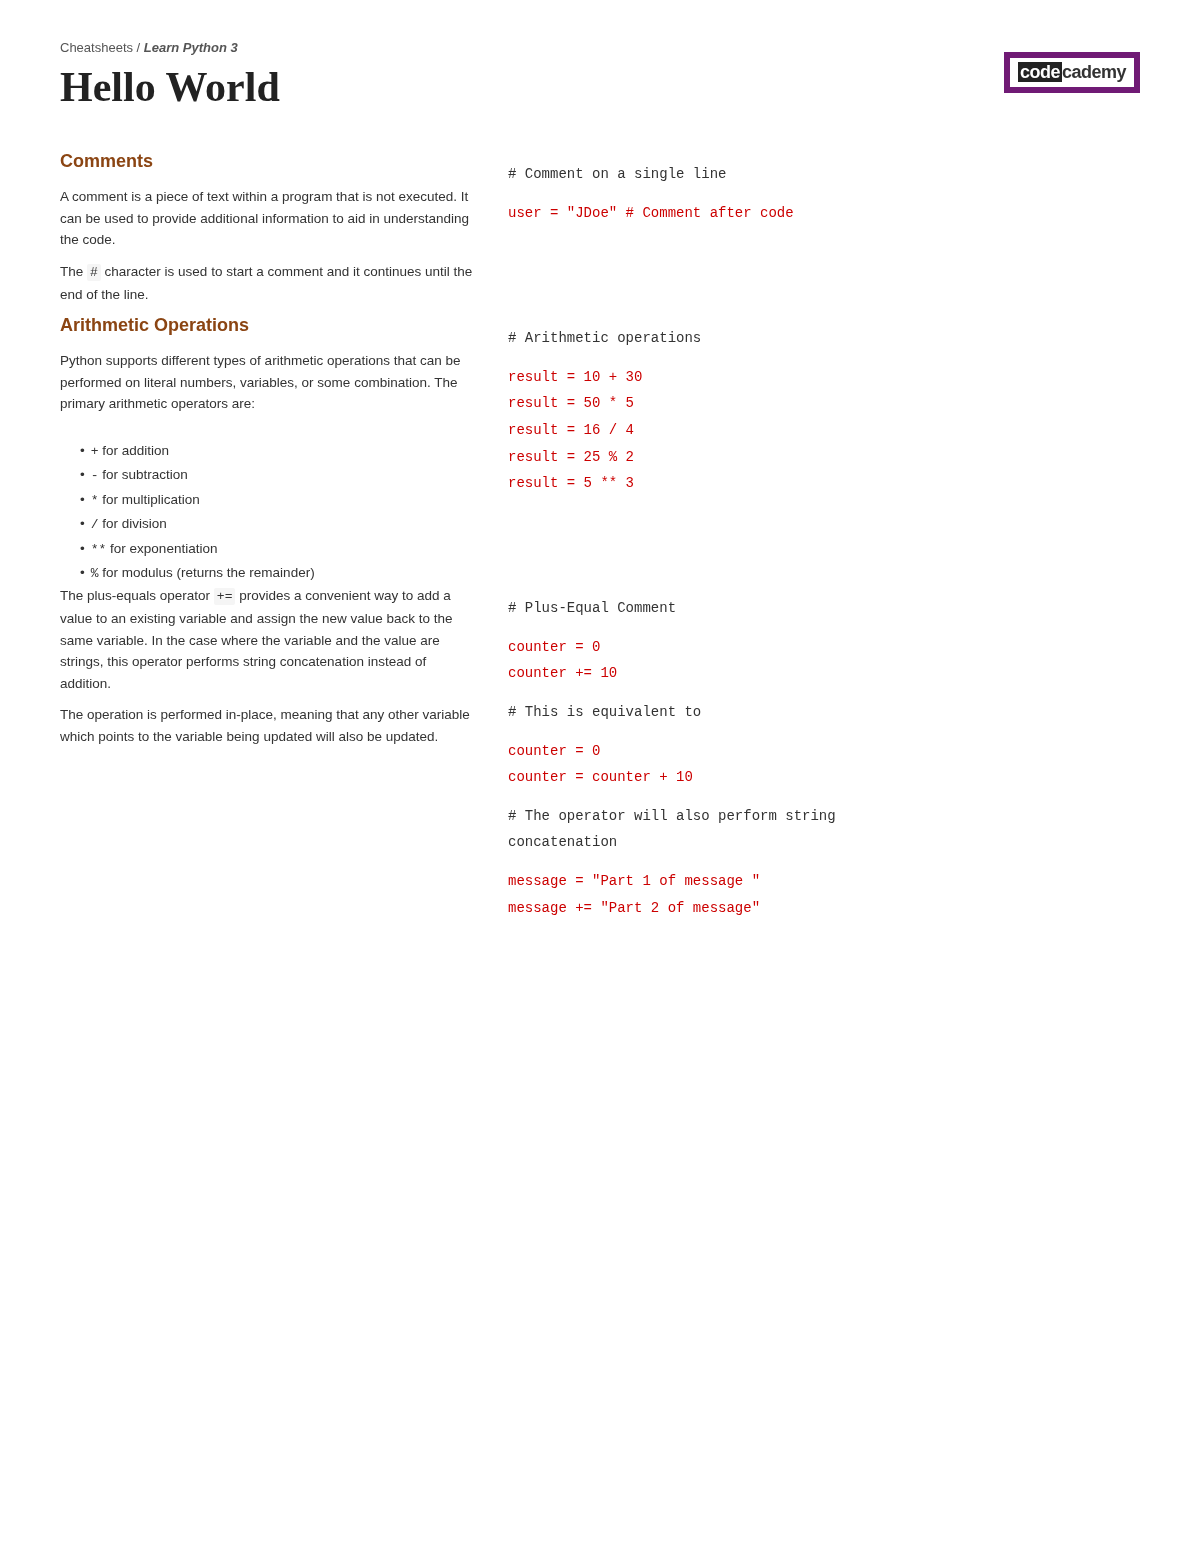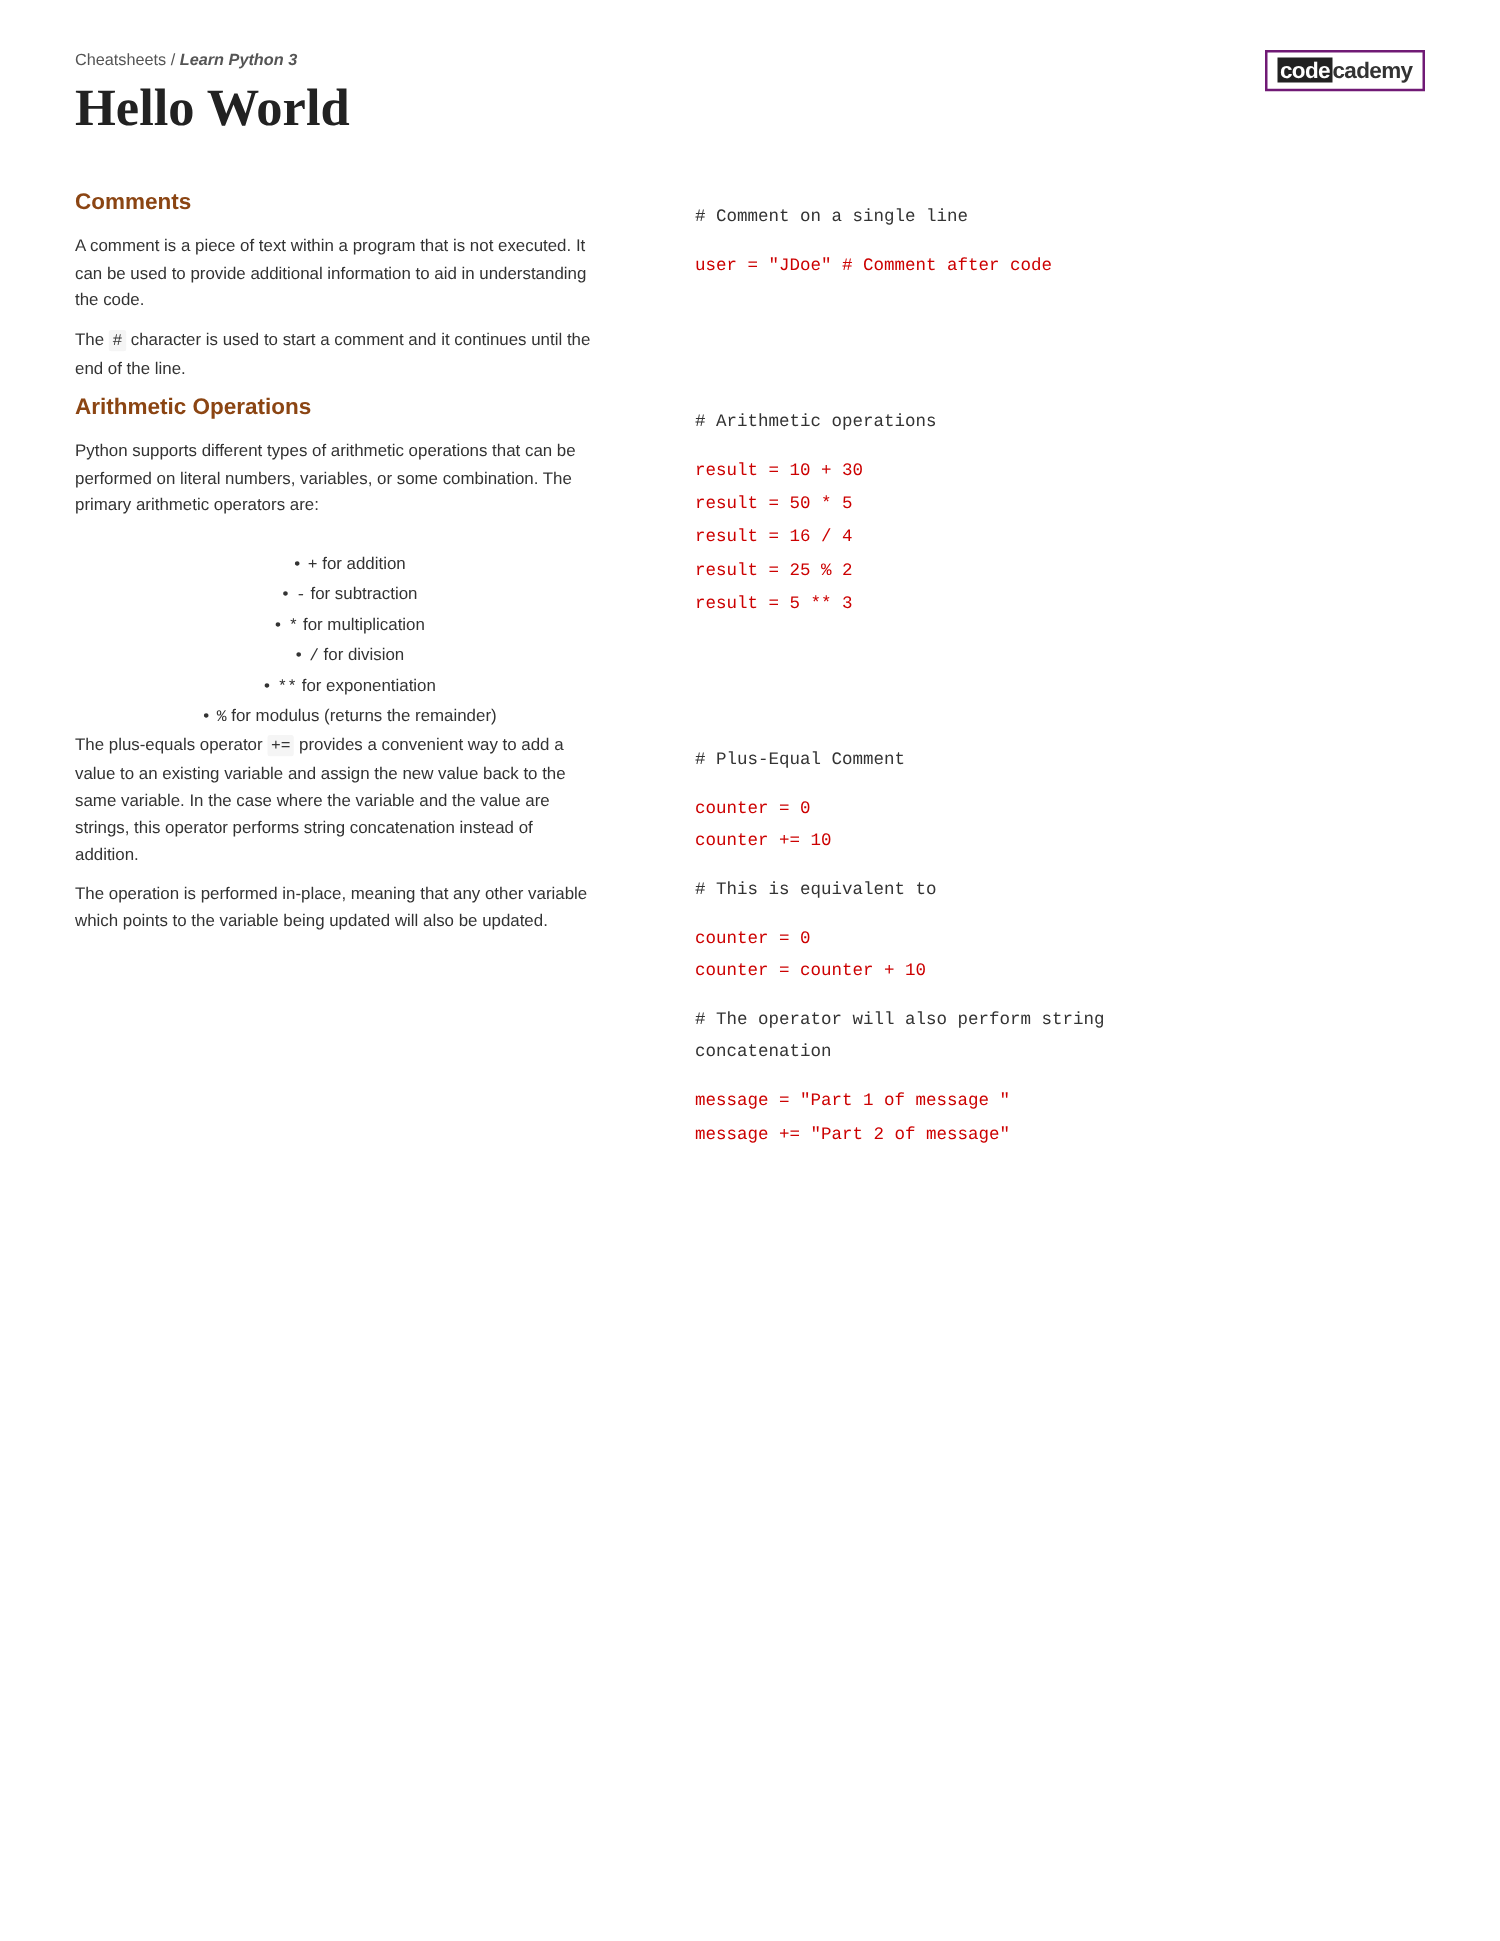"codecademy" .logo { border: 2px solid #701a75 -> 6px solid #701a75; top: 40px -> 52px }
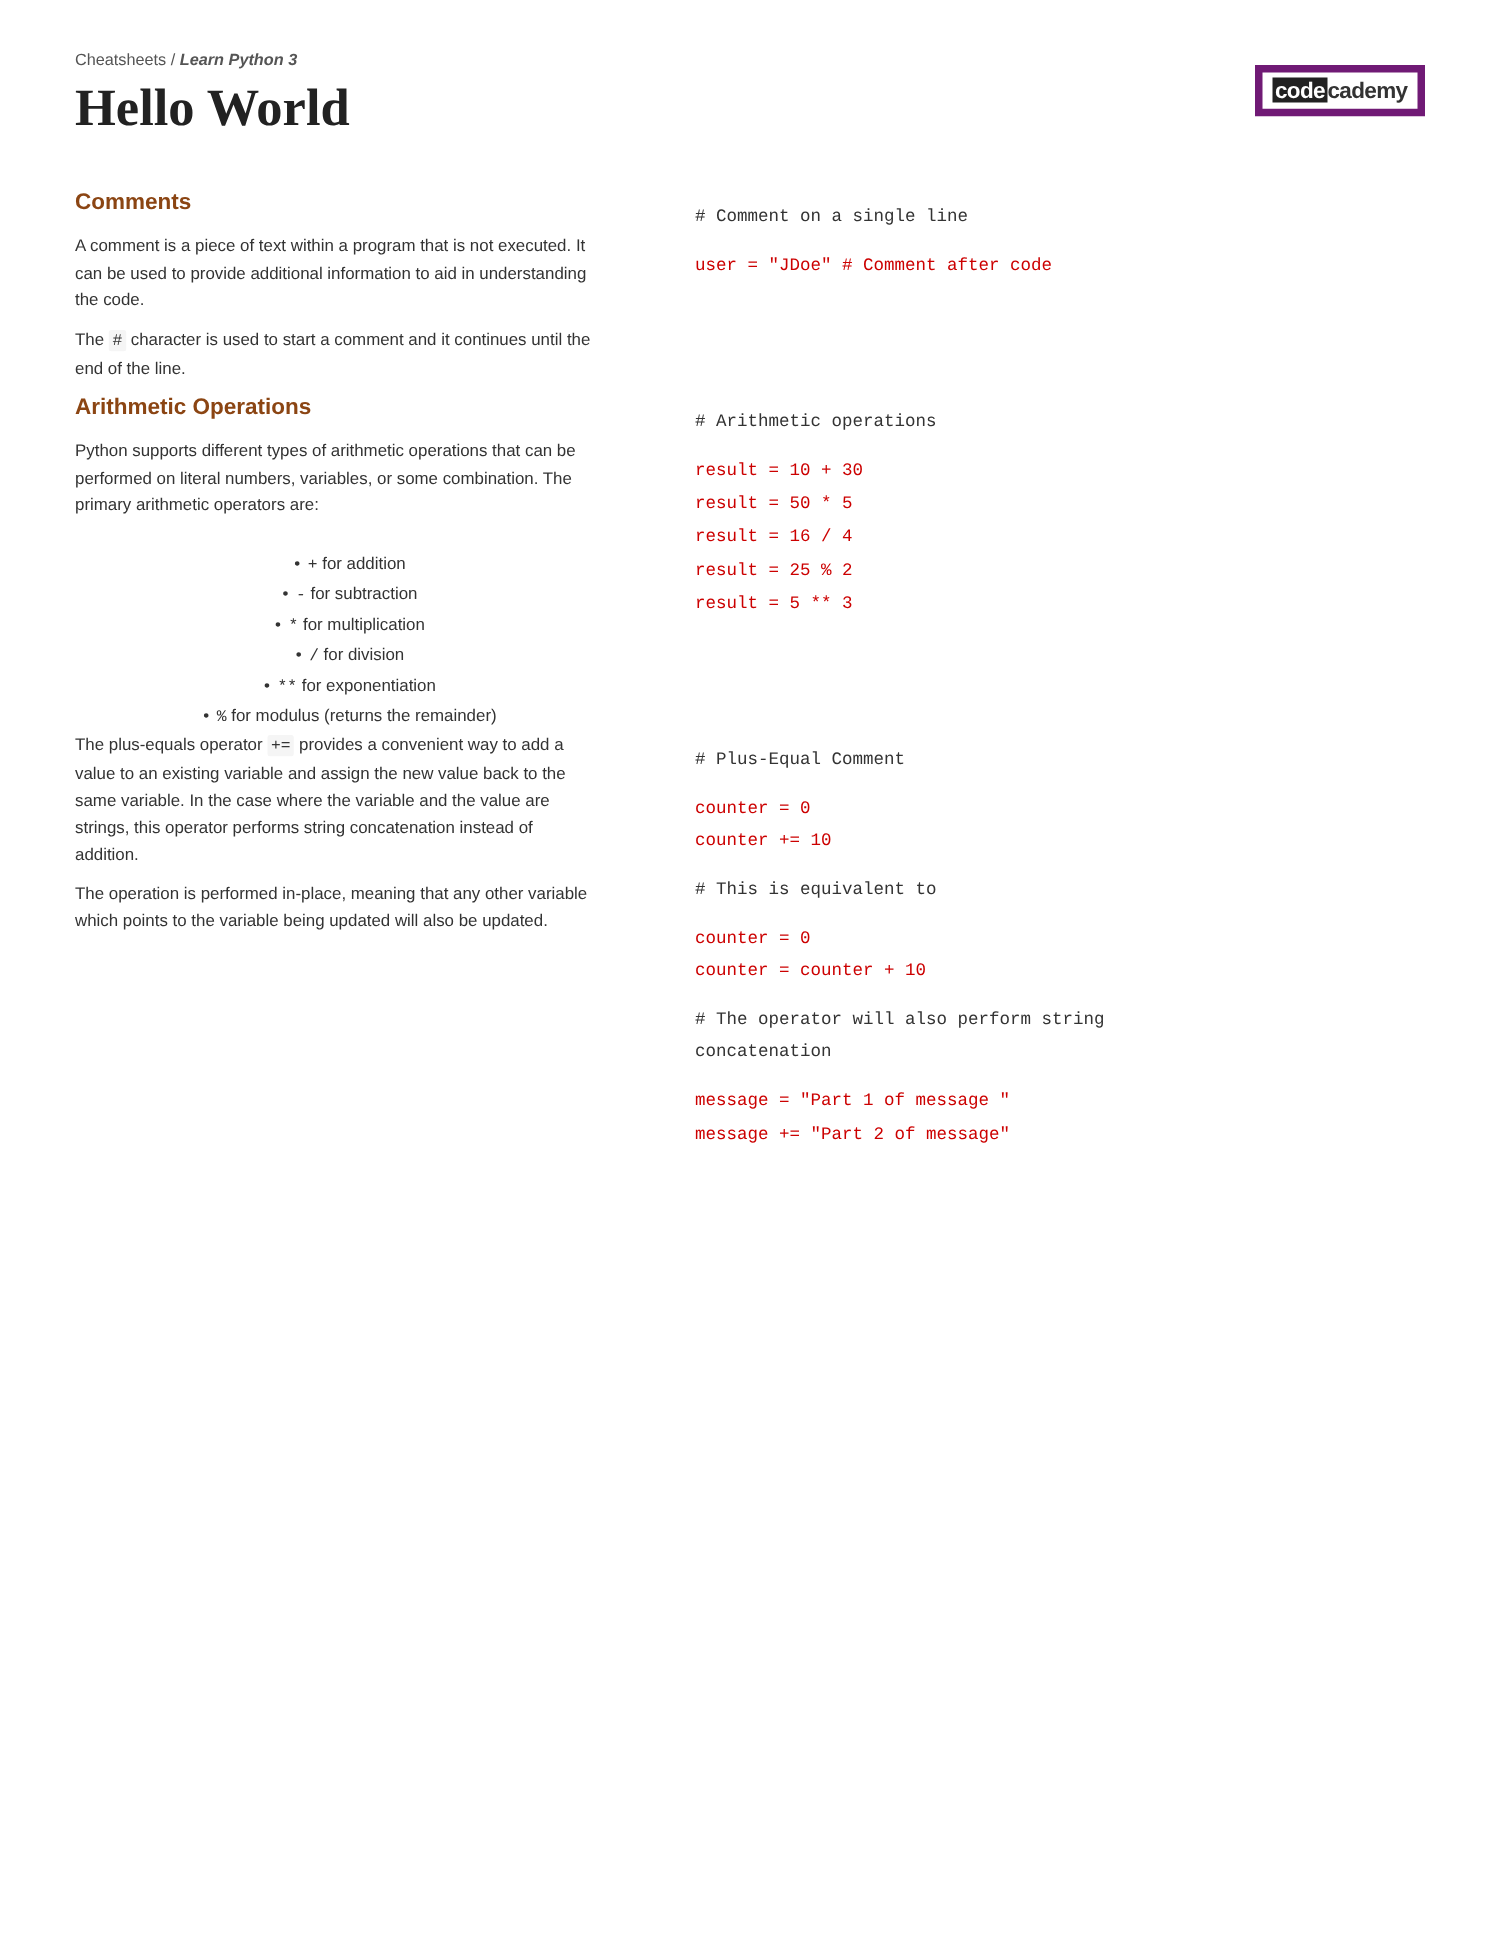"# Comment on a single" .code-line { margin-left: 48px -> none }
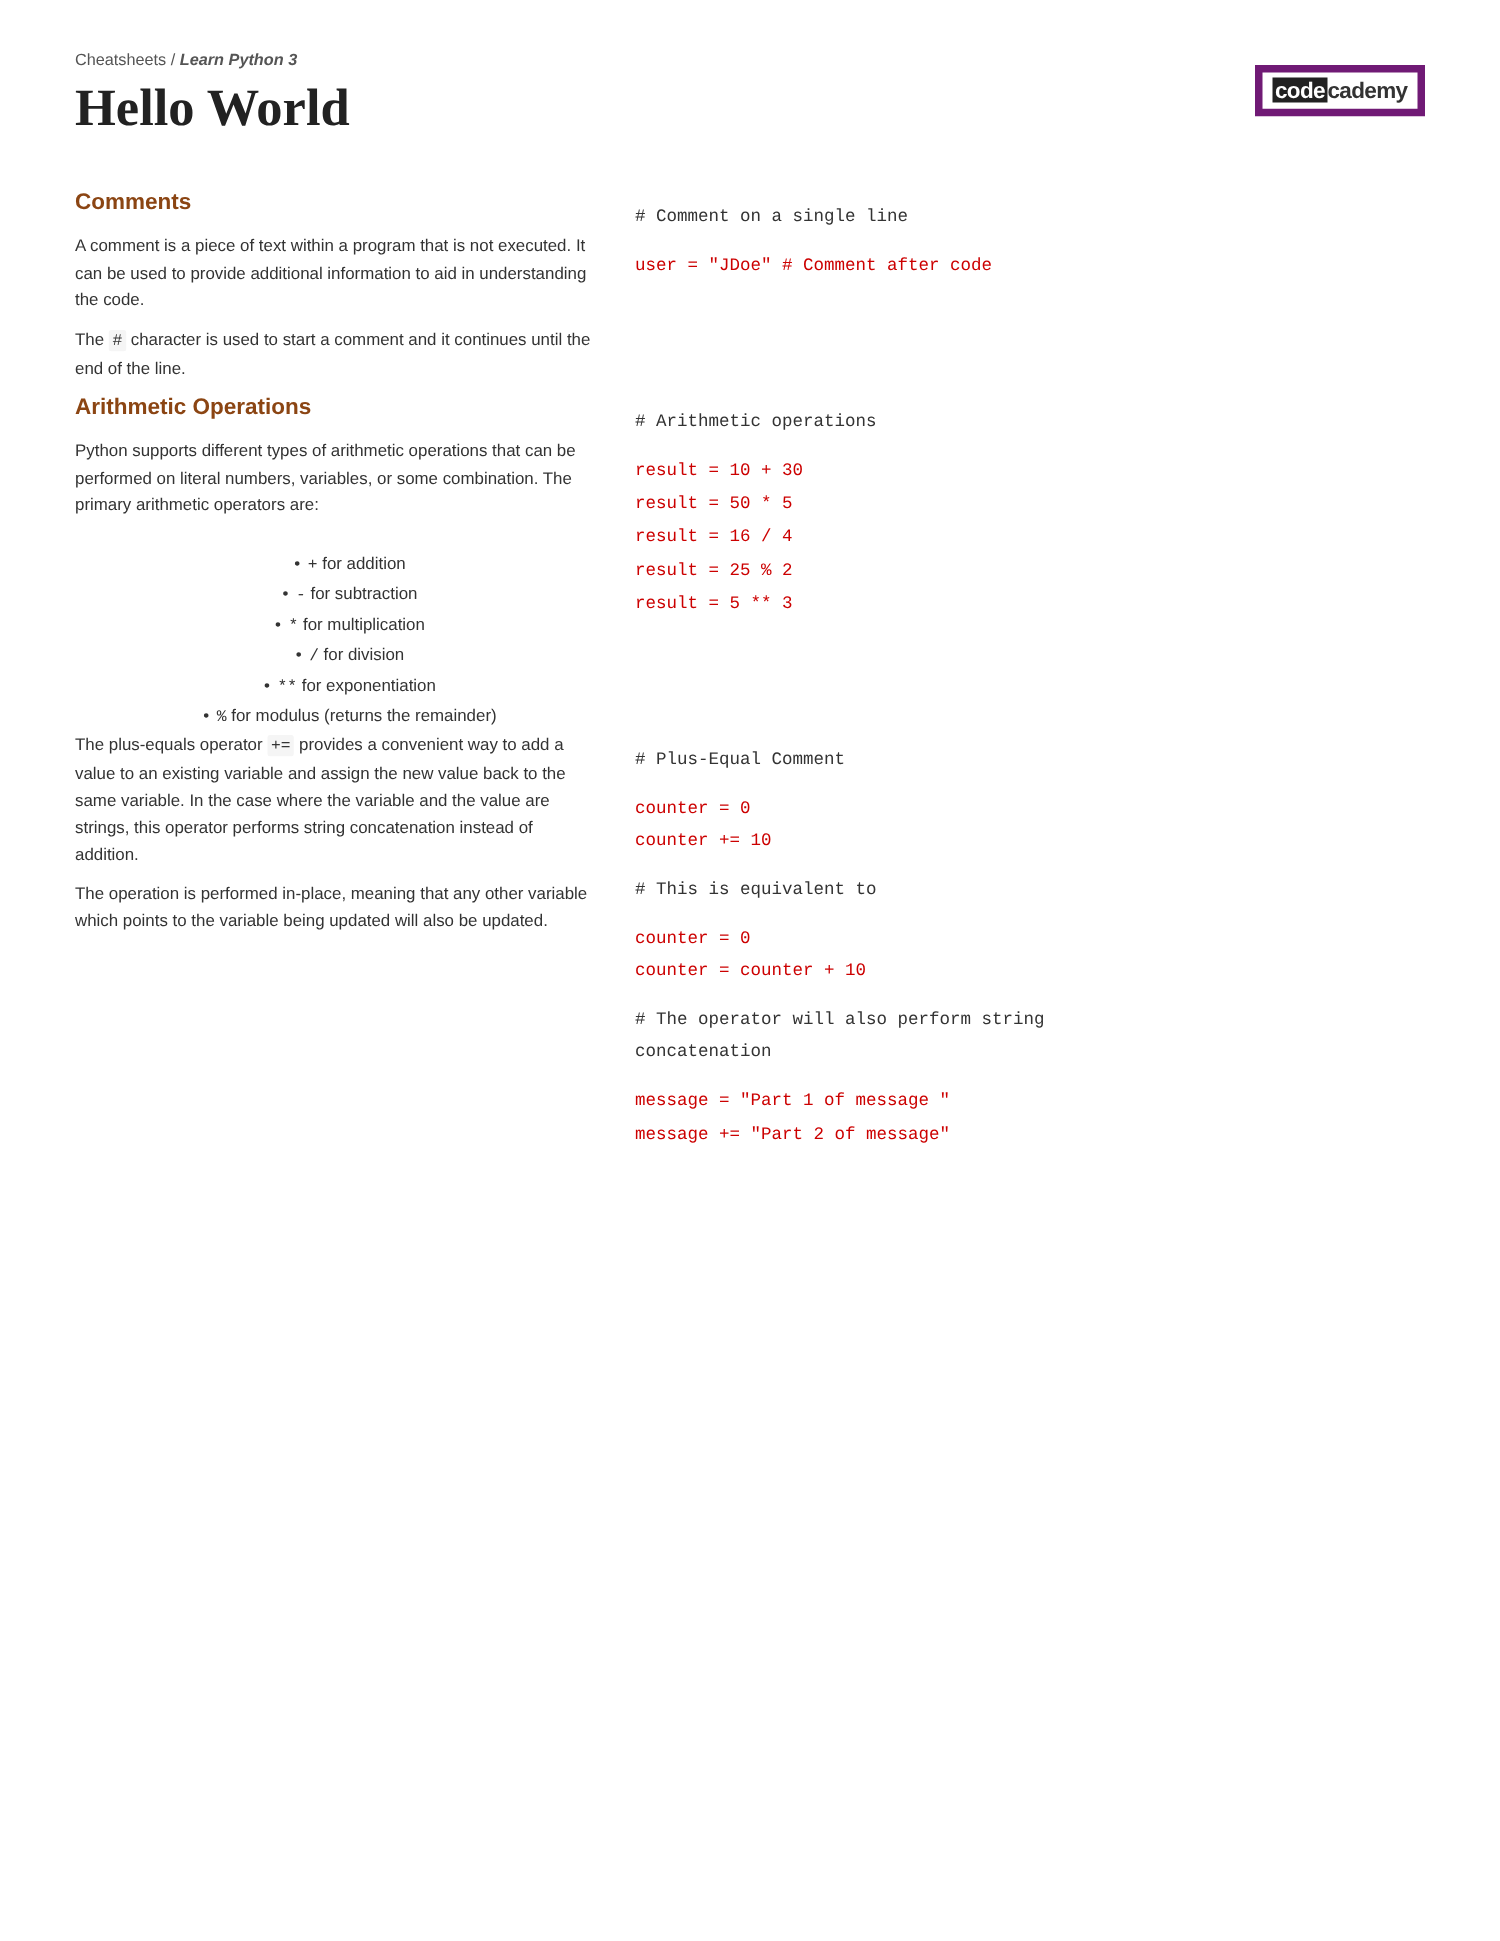"+ for addition" .bullet-list { text-align: center -> none }
